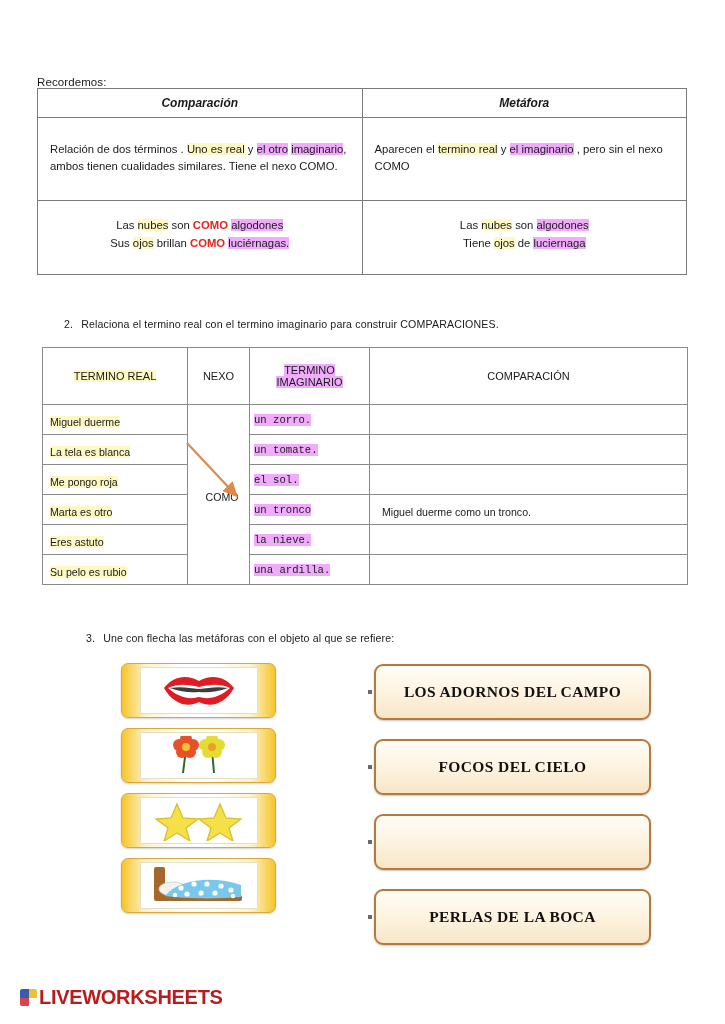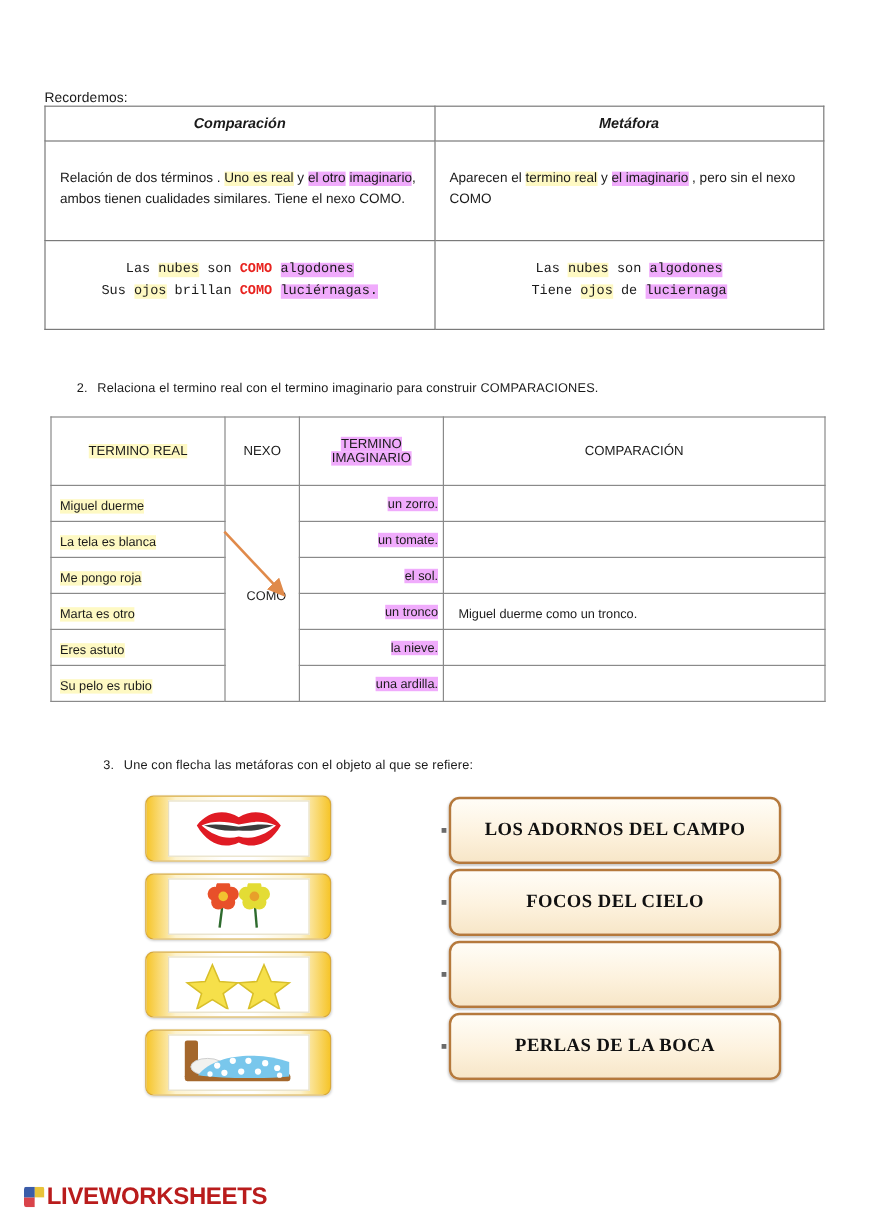"Las nubes son COMO algodones" .t1-ex { font-family: Liberation Mono, monospace -> none }
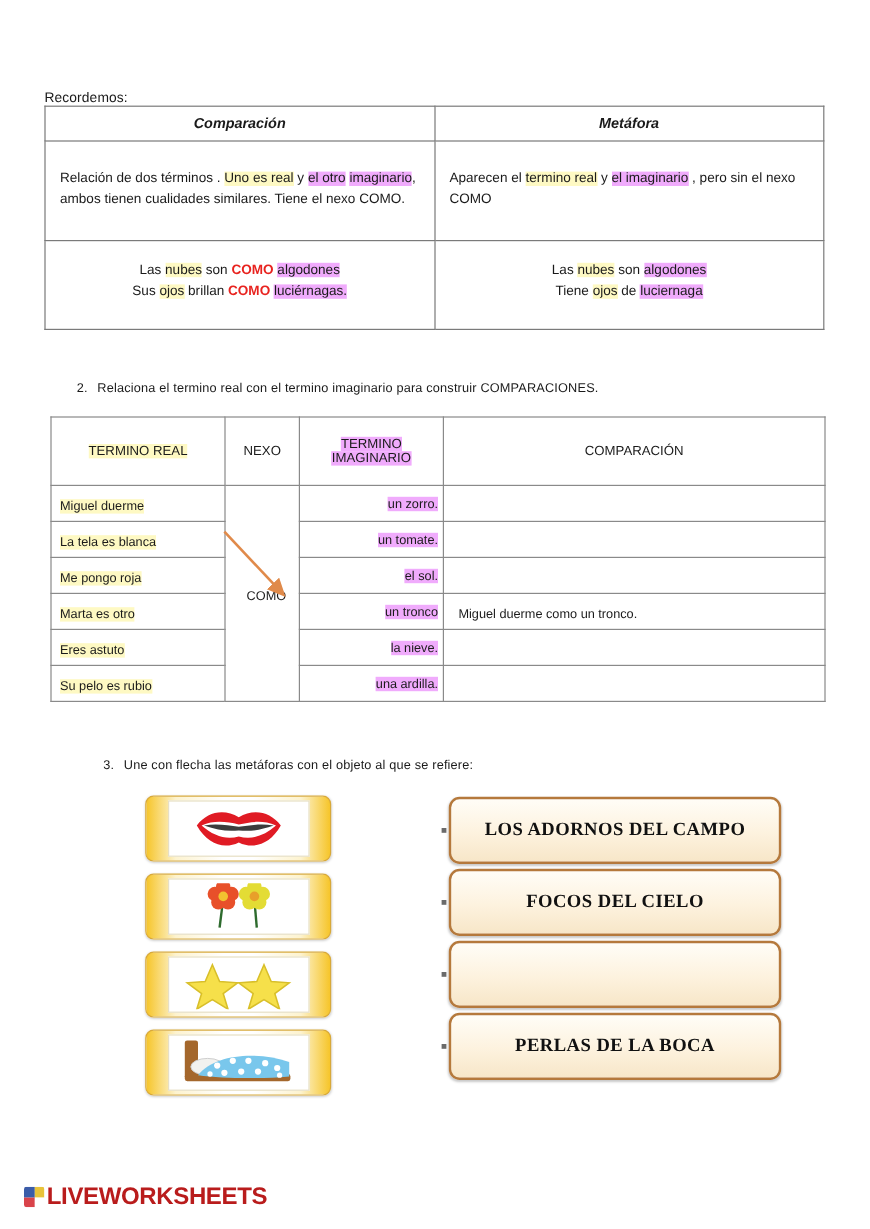"un zorro." #table-relaciona .ti { font-family: none -> Liberation Mono, monospace; text-align: right -> left }
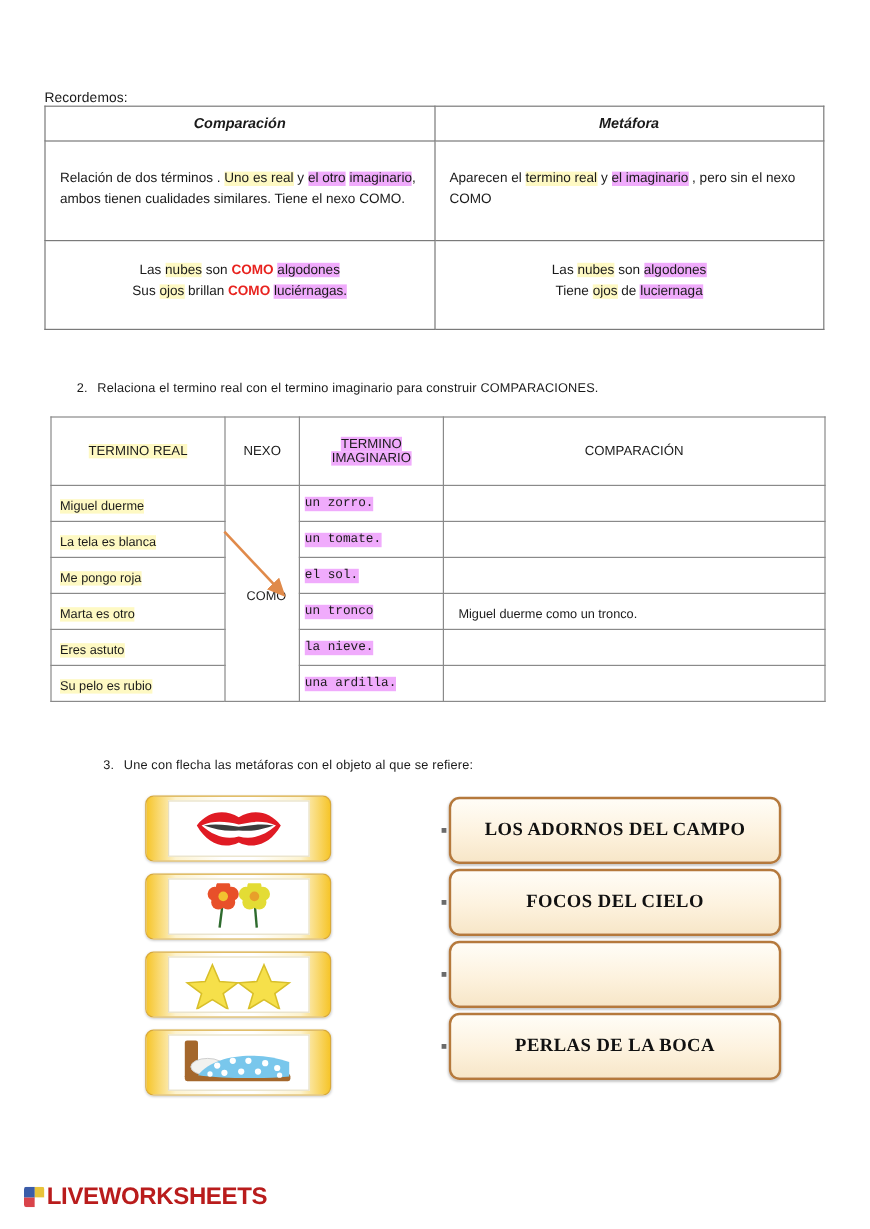"LOS ADORNOS DEL CAMPO" .meta-box { margin-bottom: 4px -> 19px }
